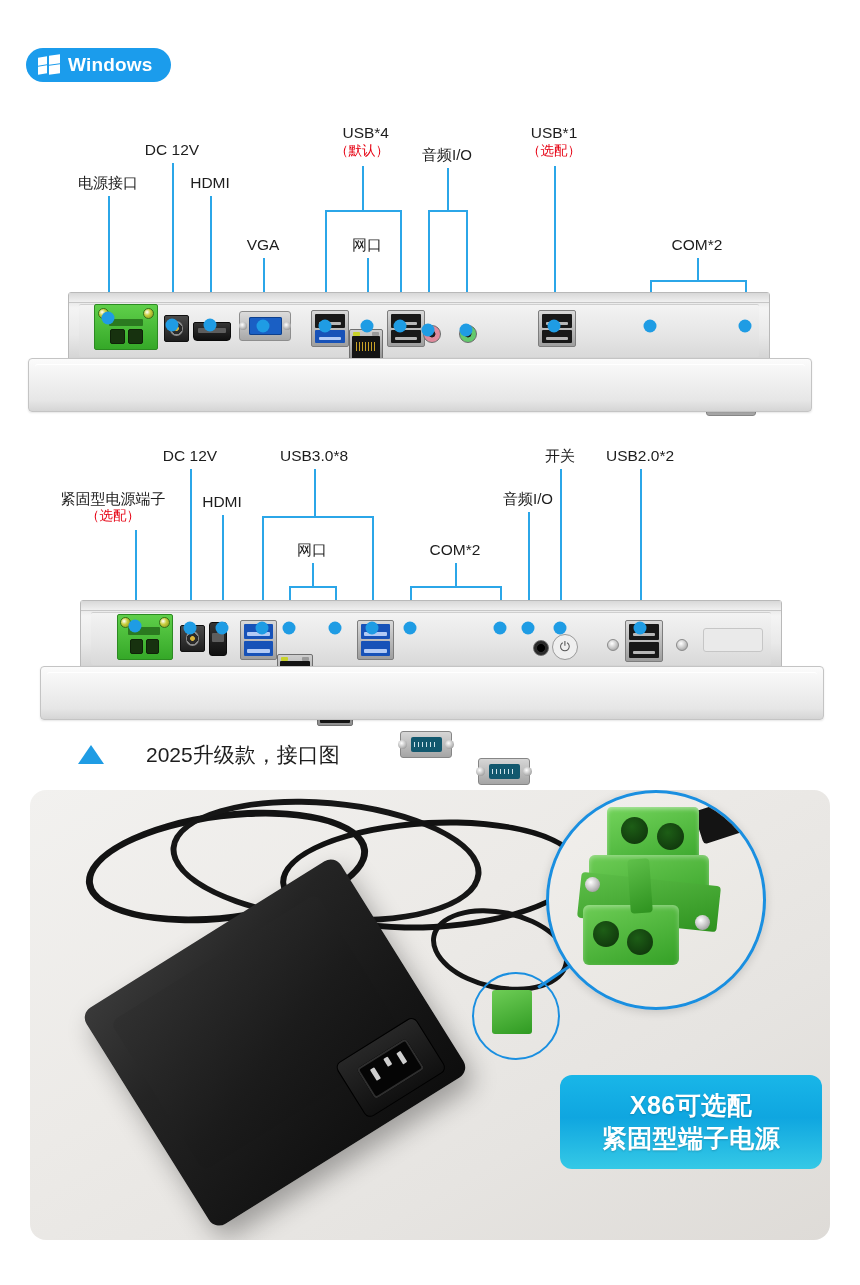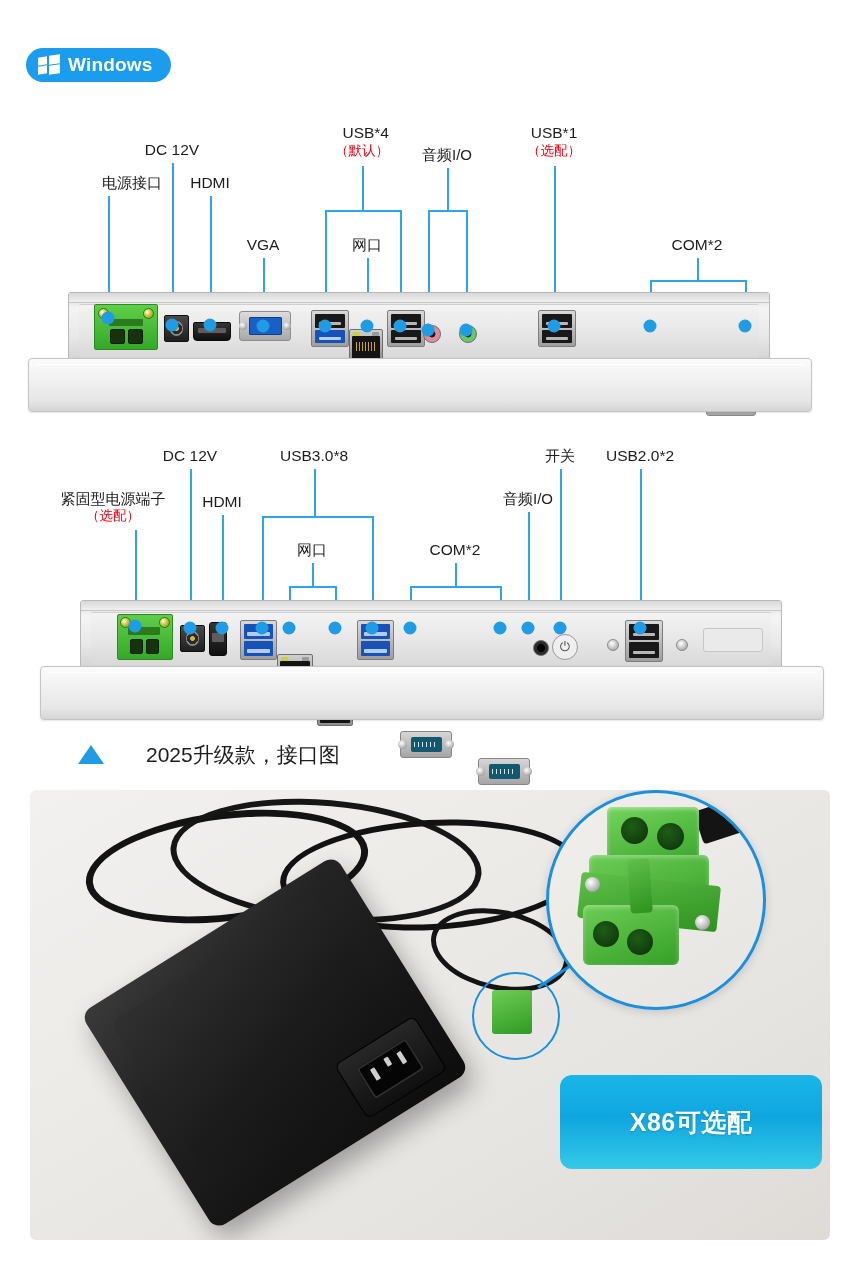"电源接口" div.lbl { margin-left: 24px -> none }
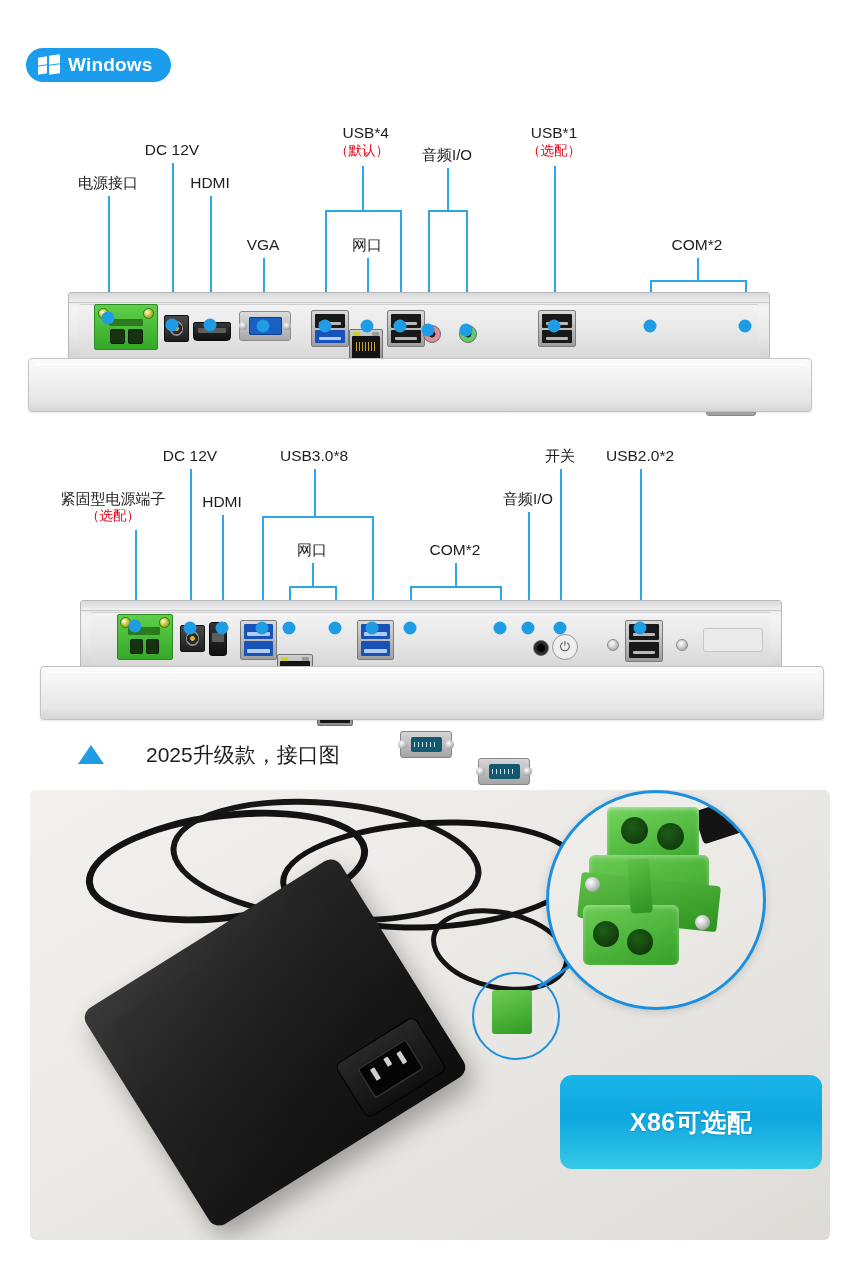"X86可选配" .photo { border-radius: 6px -> 16px }
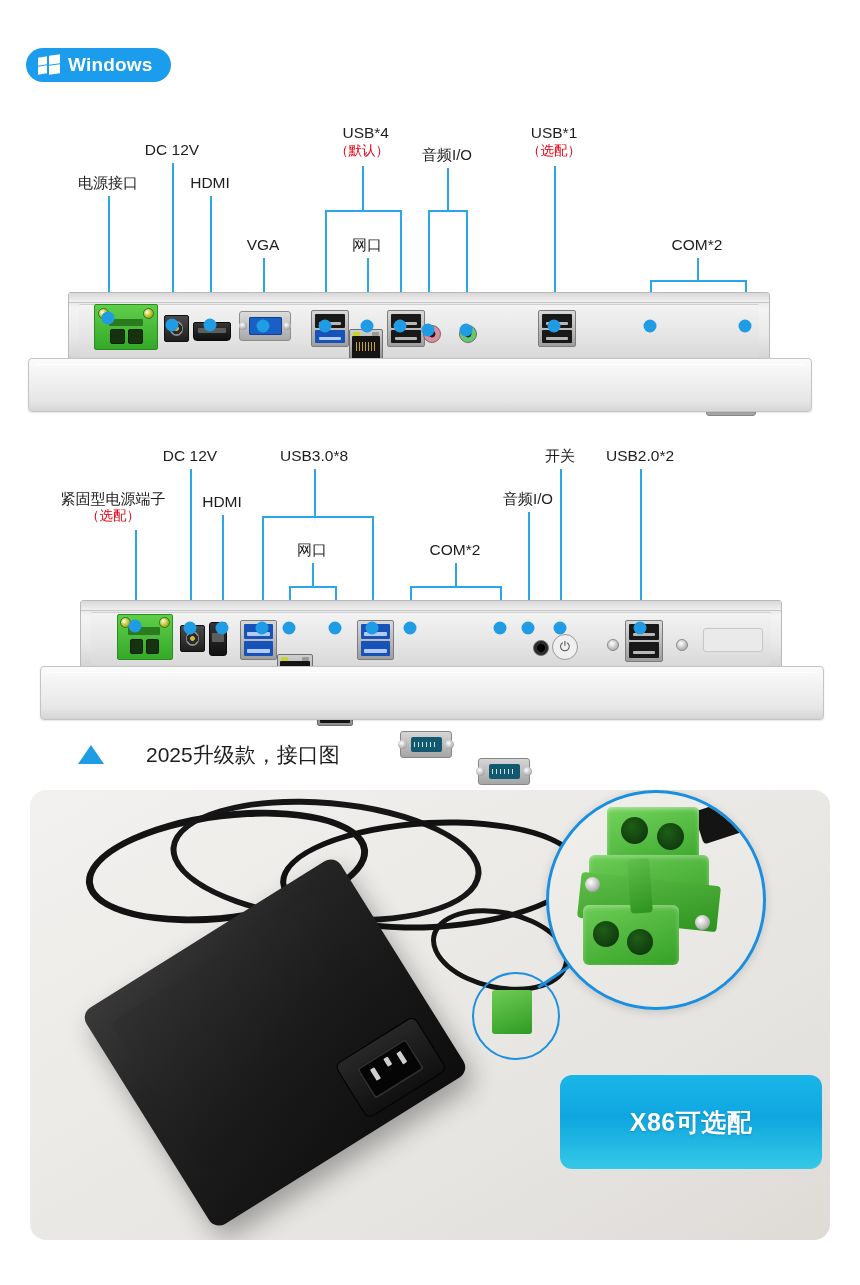"紧固型端子电源" span { html: none -> <span>紧固型端子电源</span> }
